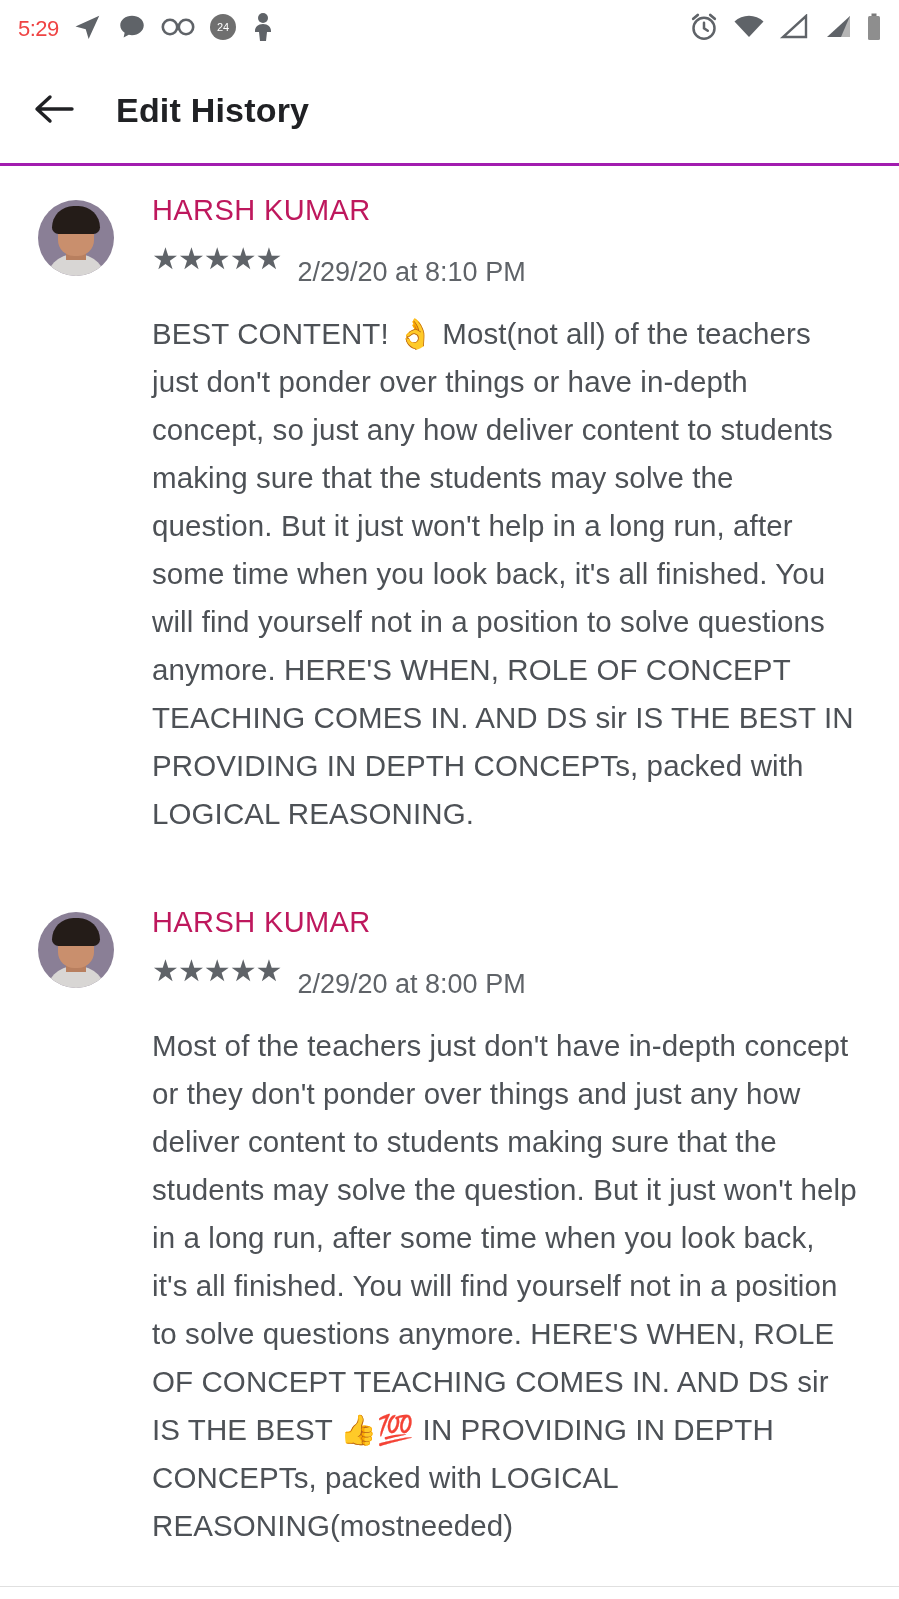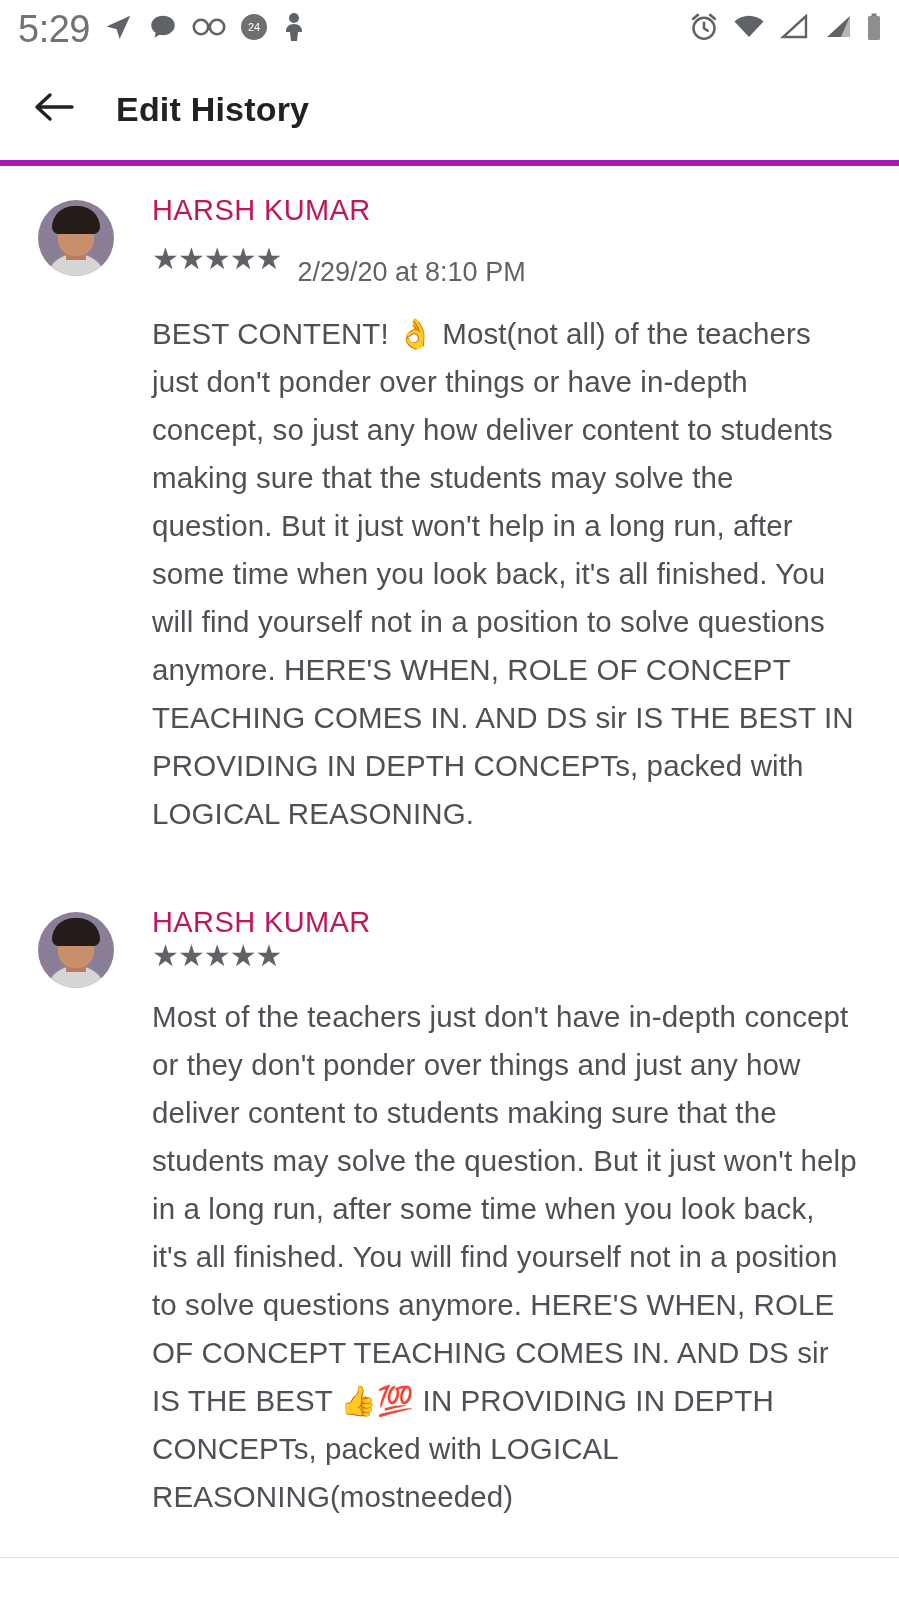"5:29" .status-clock { color: #737373 -> #ef4444; font-size: 38px -> 22px }
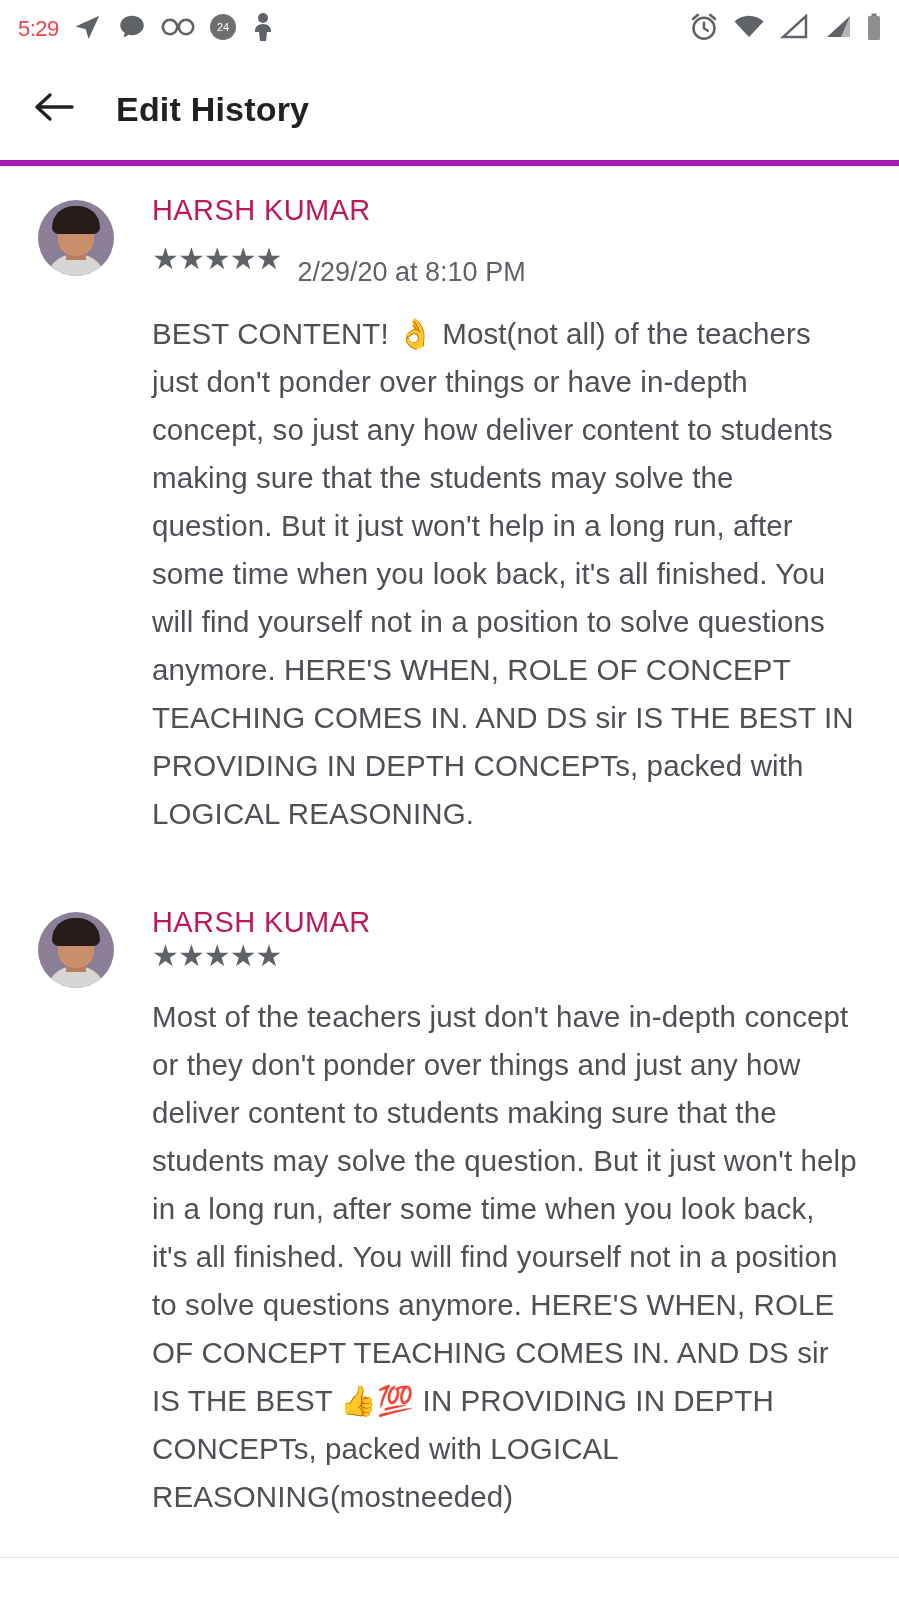"Edit History" .app-bar { border-bottom: 6px solid #a21caf -> 3px solid #a21caf }
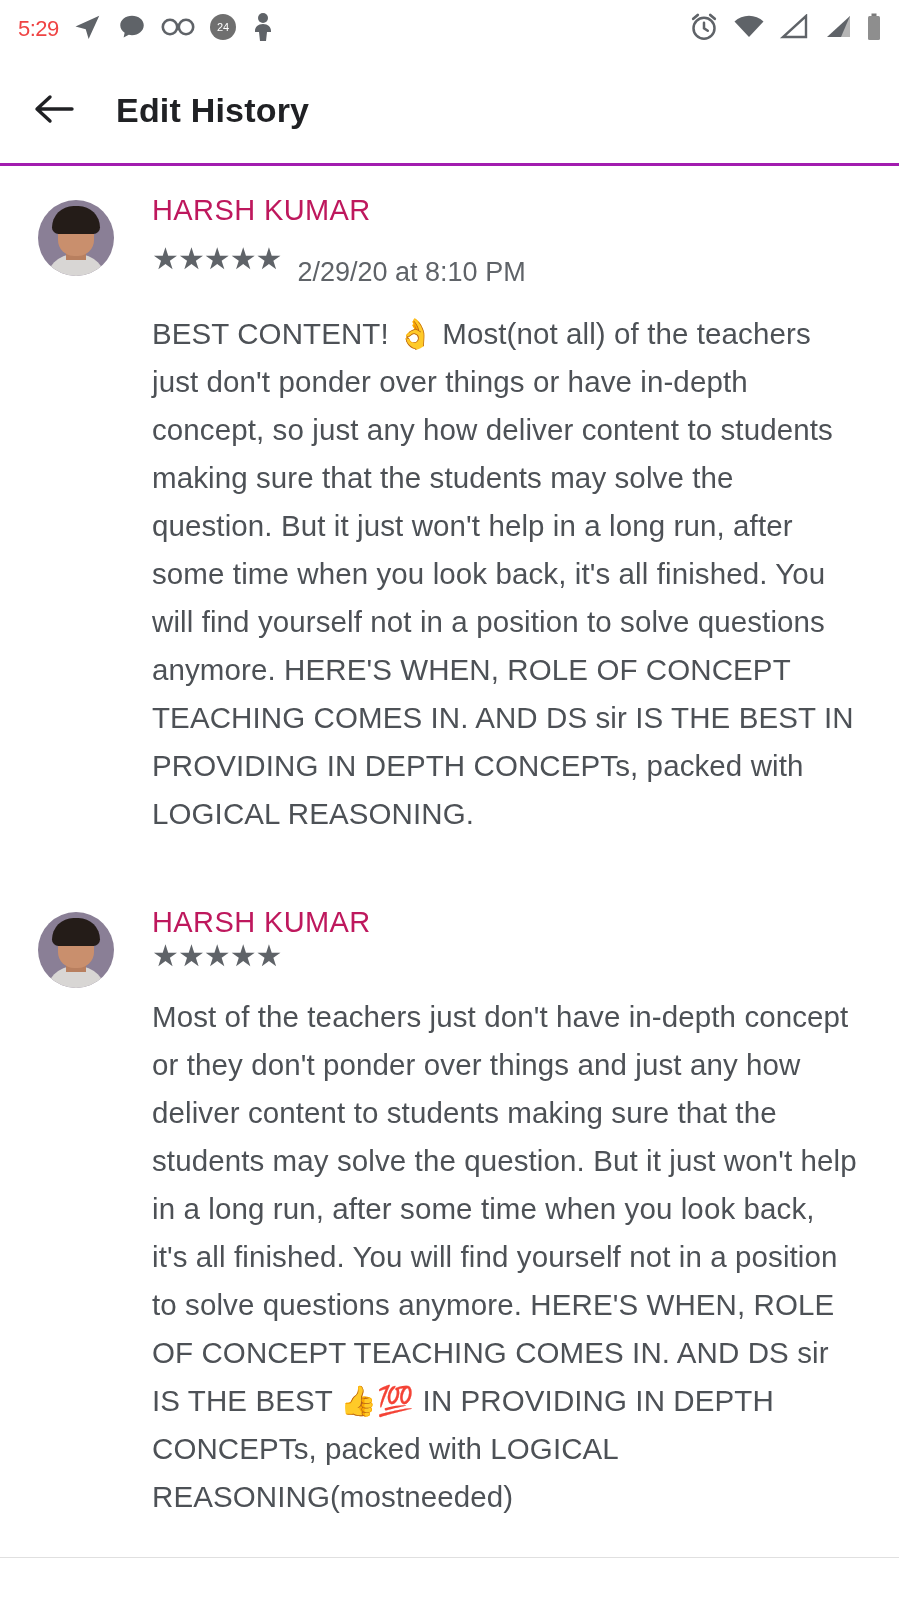"2/29/20 at 8:00 PM" span.timestamp { html: none -> <span>2/29/20 at 8:00 PM</span> }
